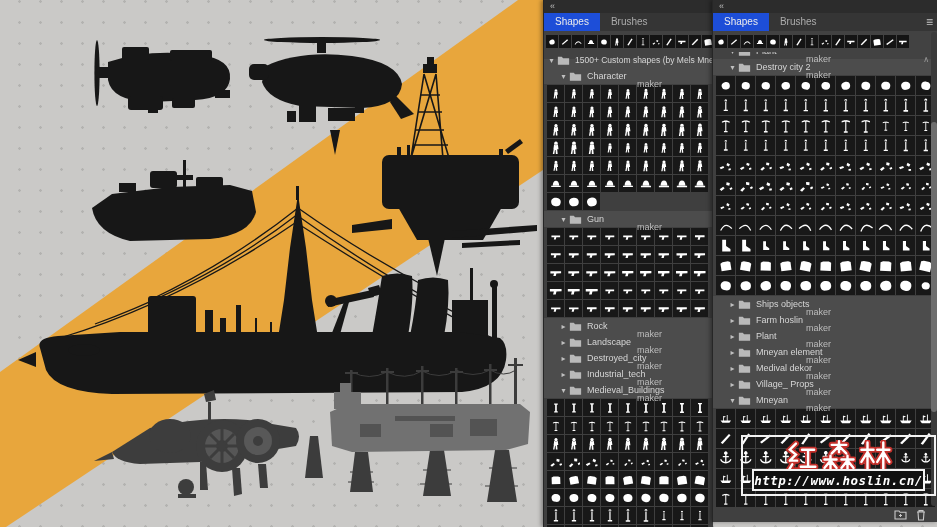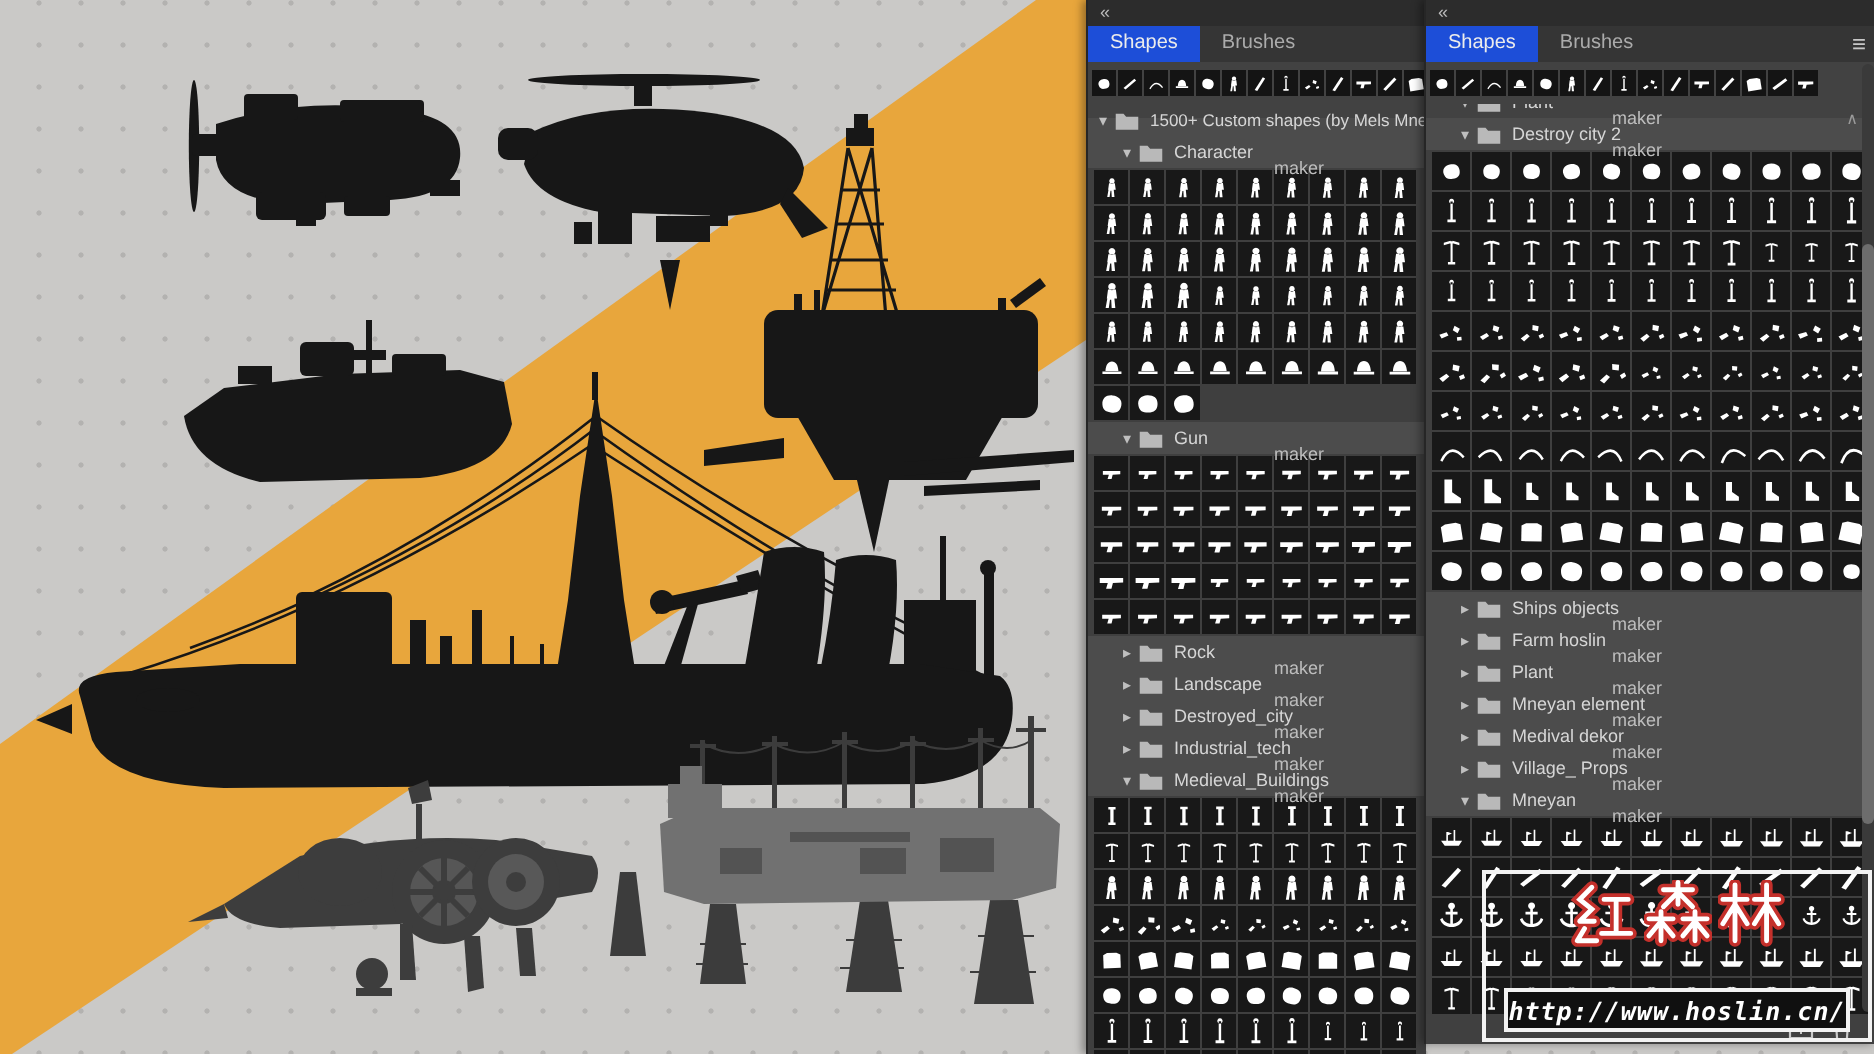"http://www.hoslin.cn/" .watermark { height: 86px -> 61px }
